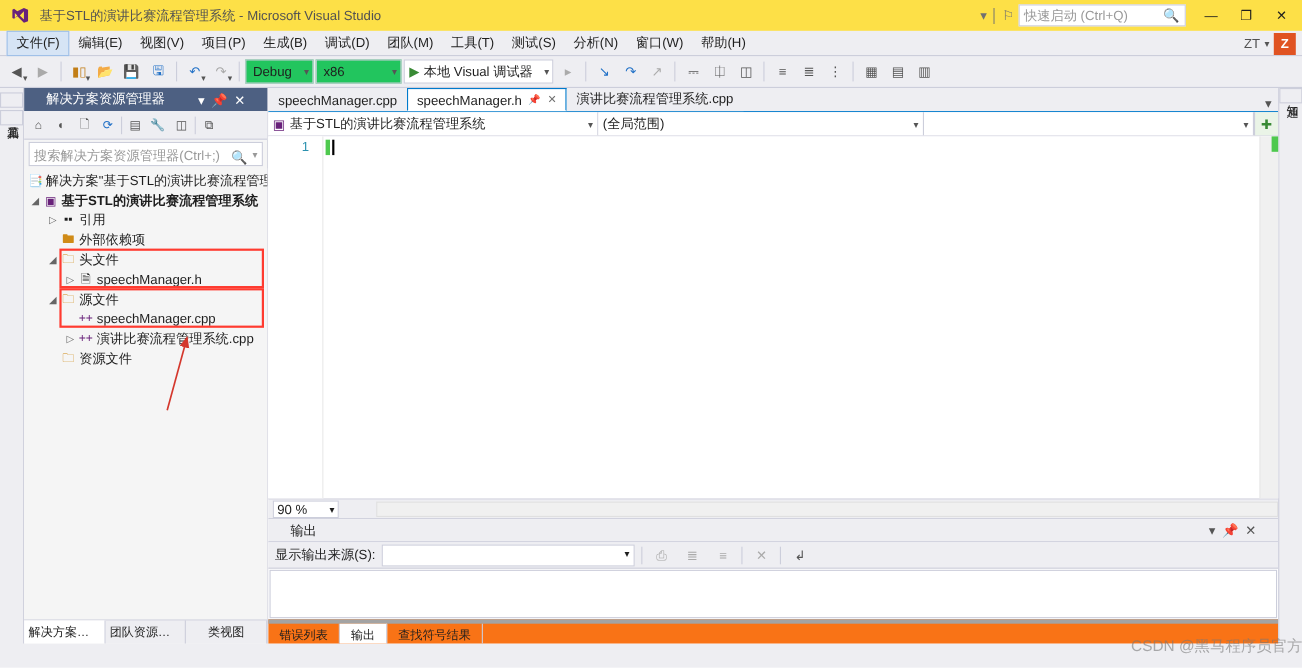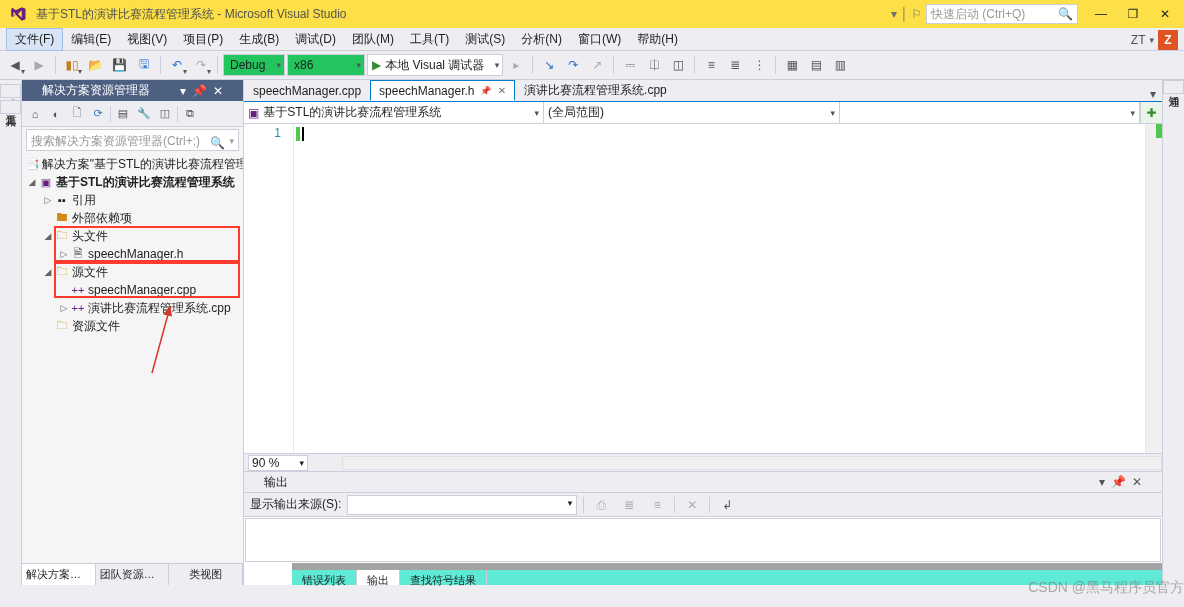"错误列表" .bottom-tabs { background: #5eead4 -> #f97316; border-top: 7px solid #a3a3a3 -> 4px solid #a3a3a3; margin-left: 48px -> none }
